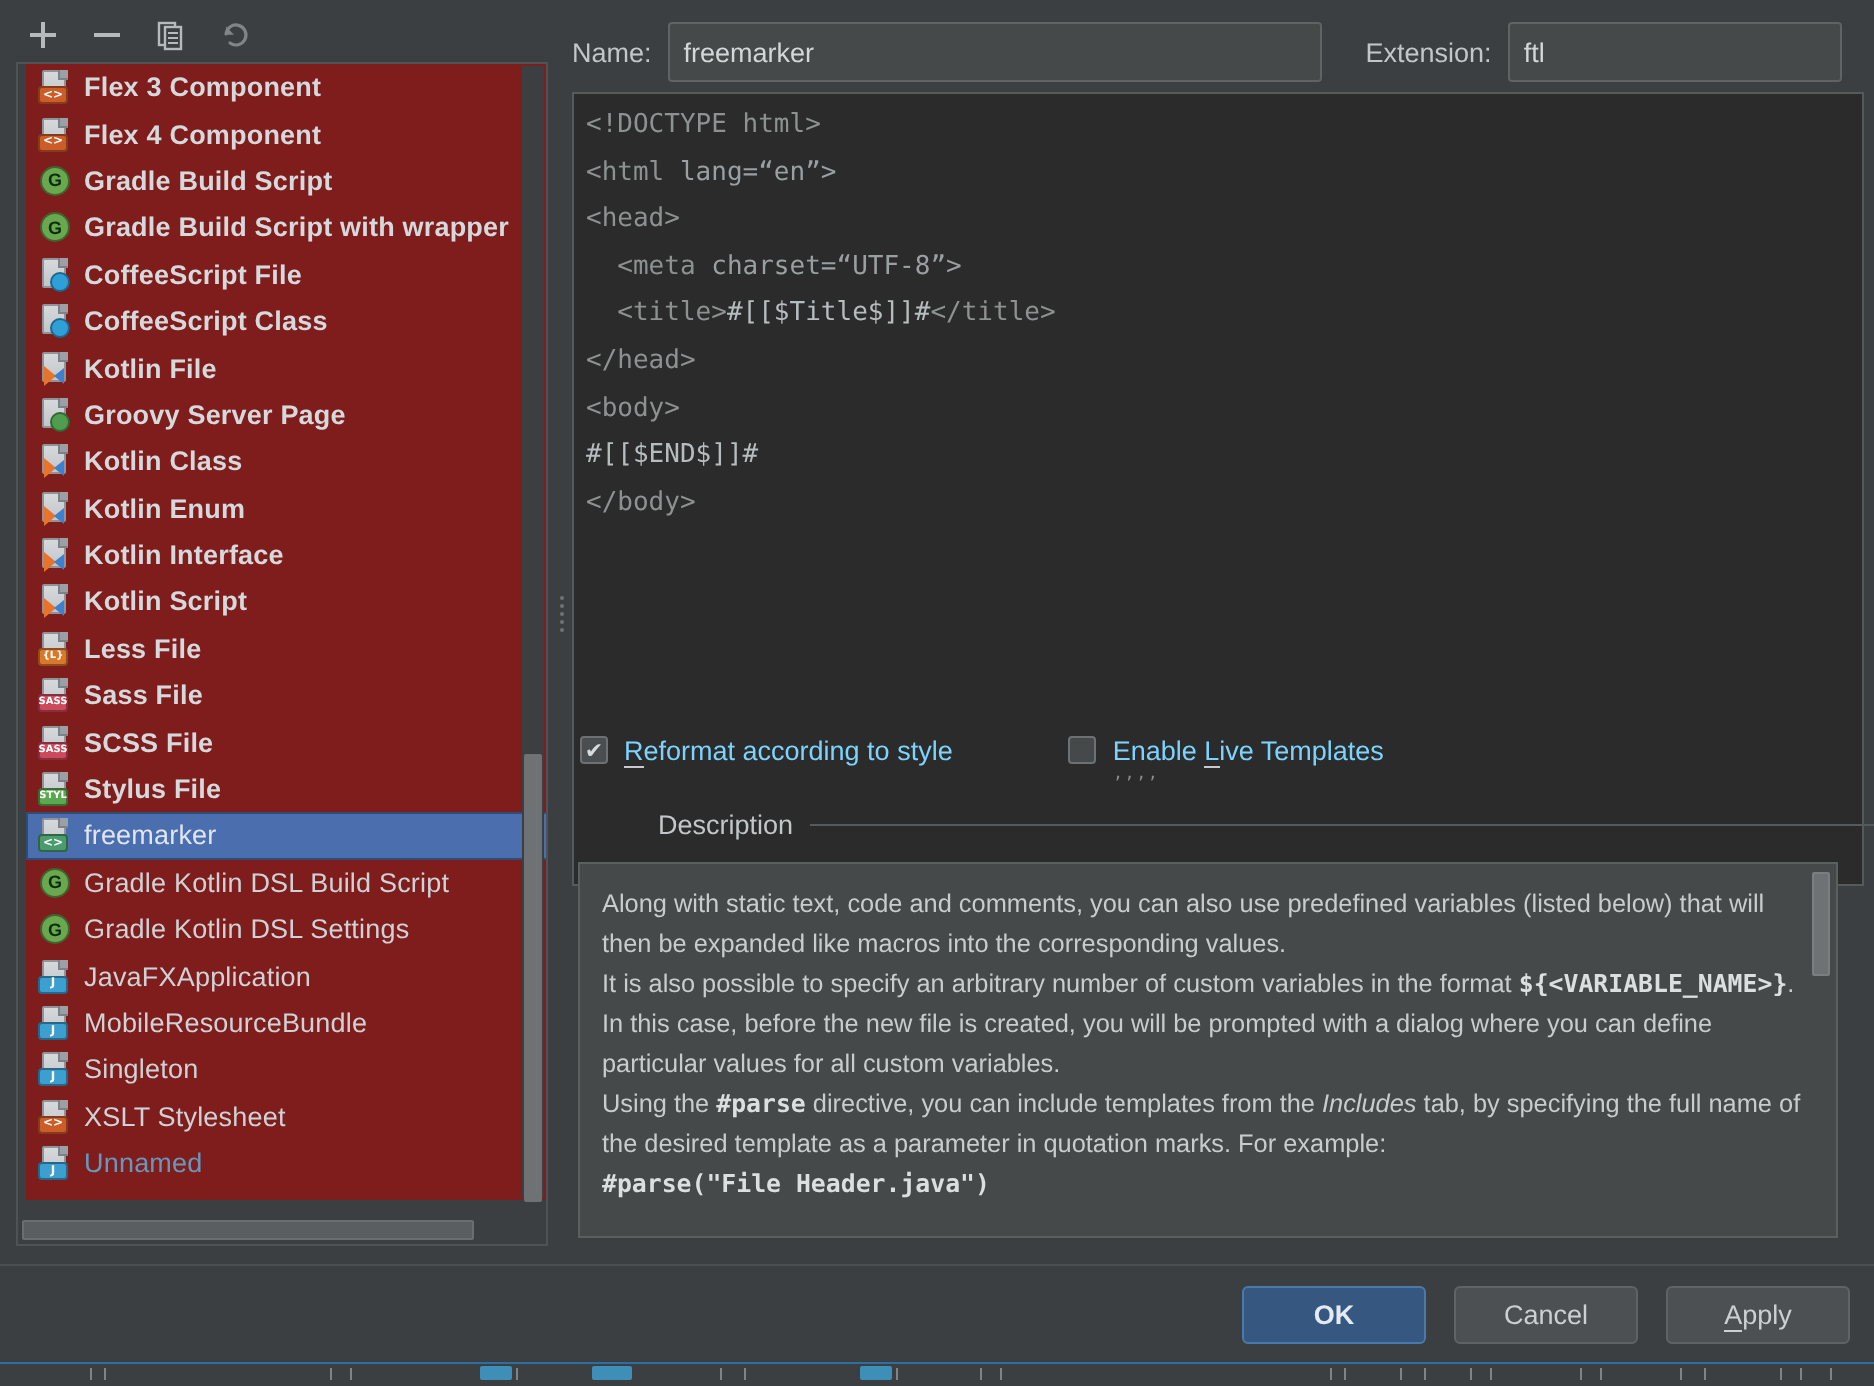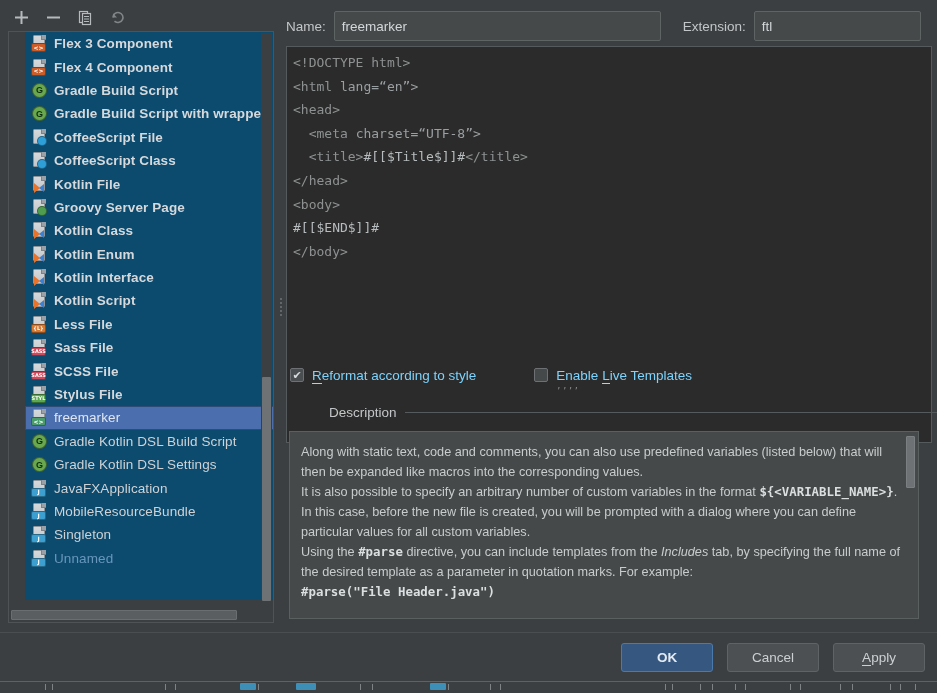"Flex 3 Component" #template-list { background: #0c4a6e -> #7f1d1d; left: 16px -> 4px }
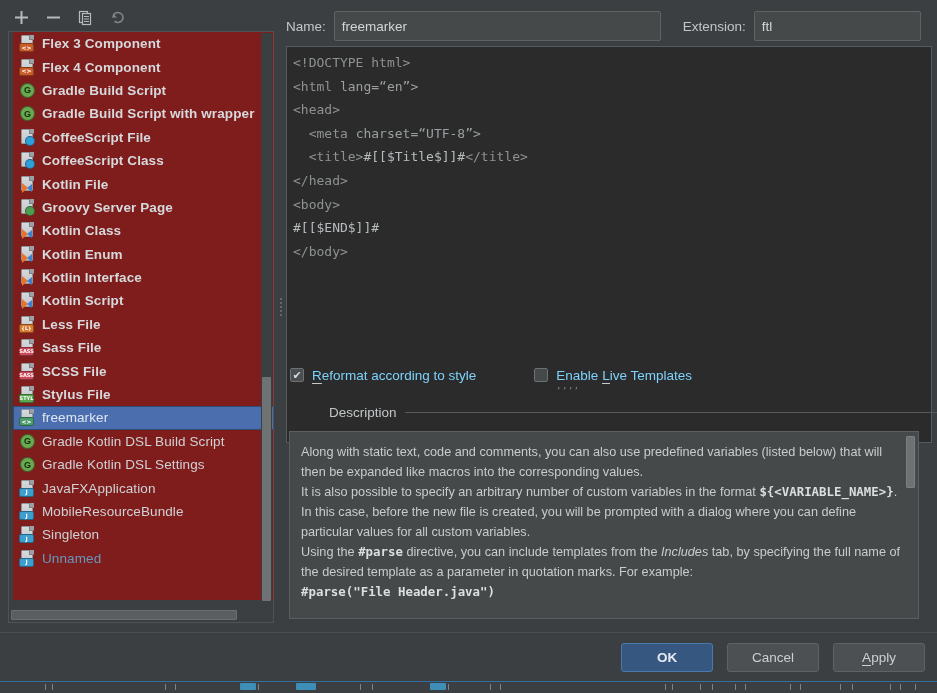"XSLT Stylesheet" div.row { html: none -> <div> <span> <span></span> <span></span> <span>&lt;&gt;</span> </span> <span>XSLT Stylesheet</span> </div> }
